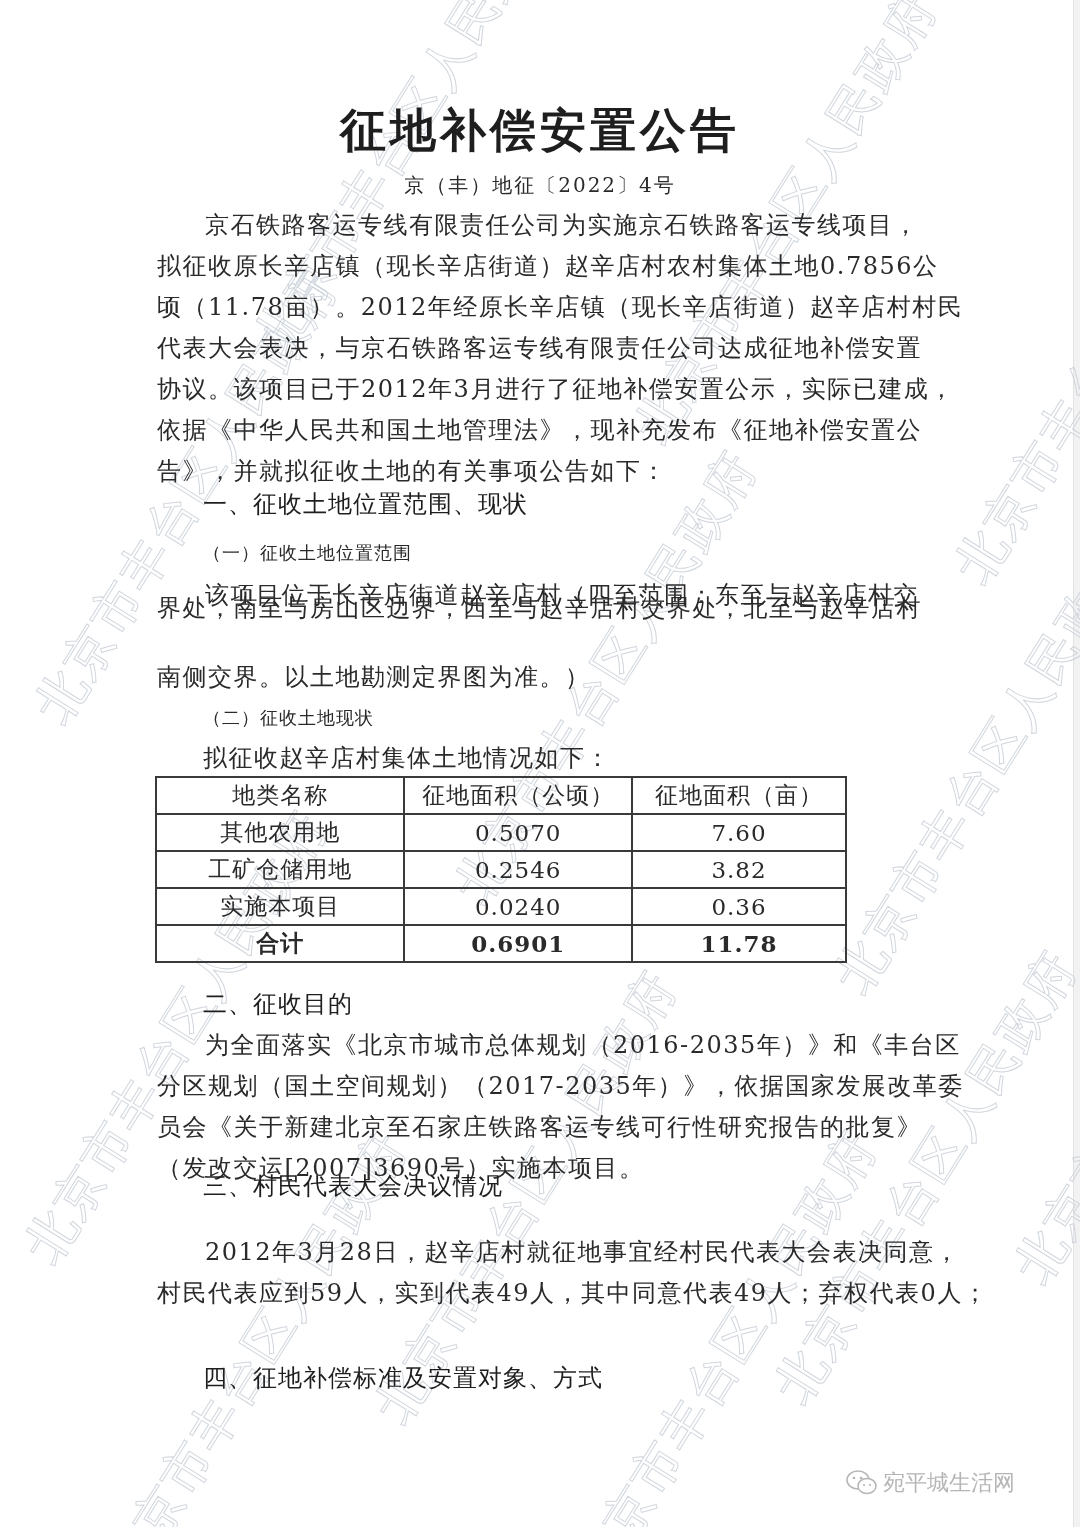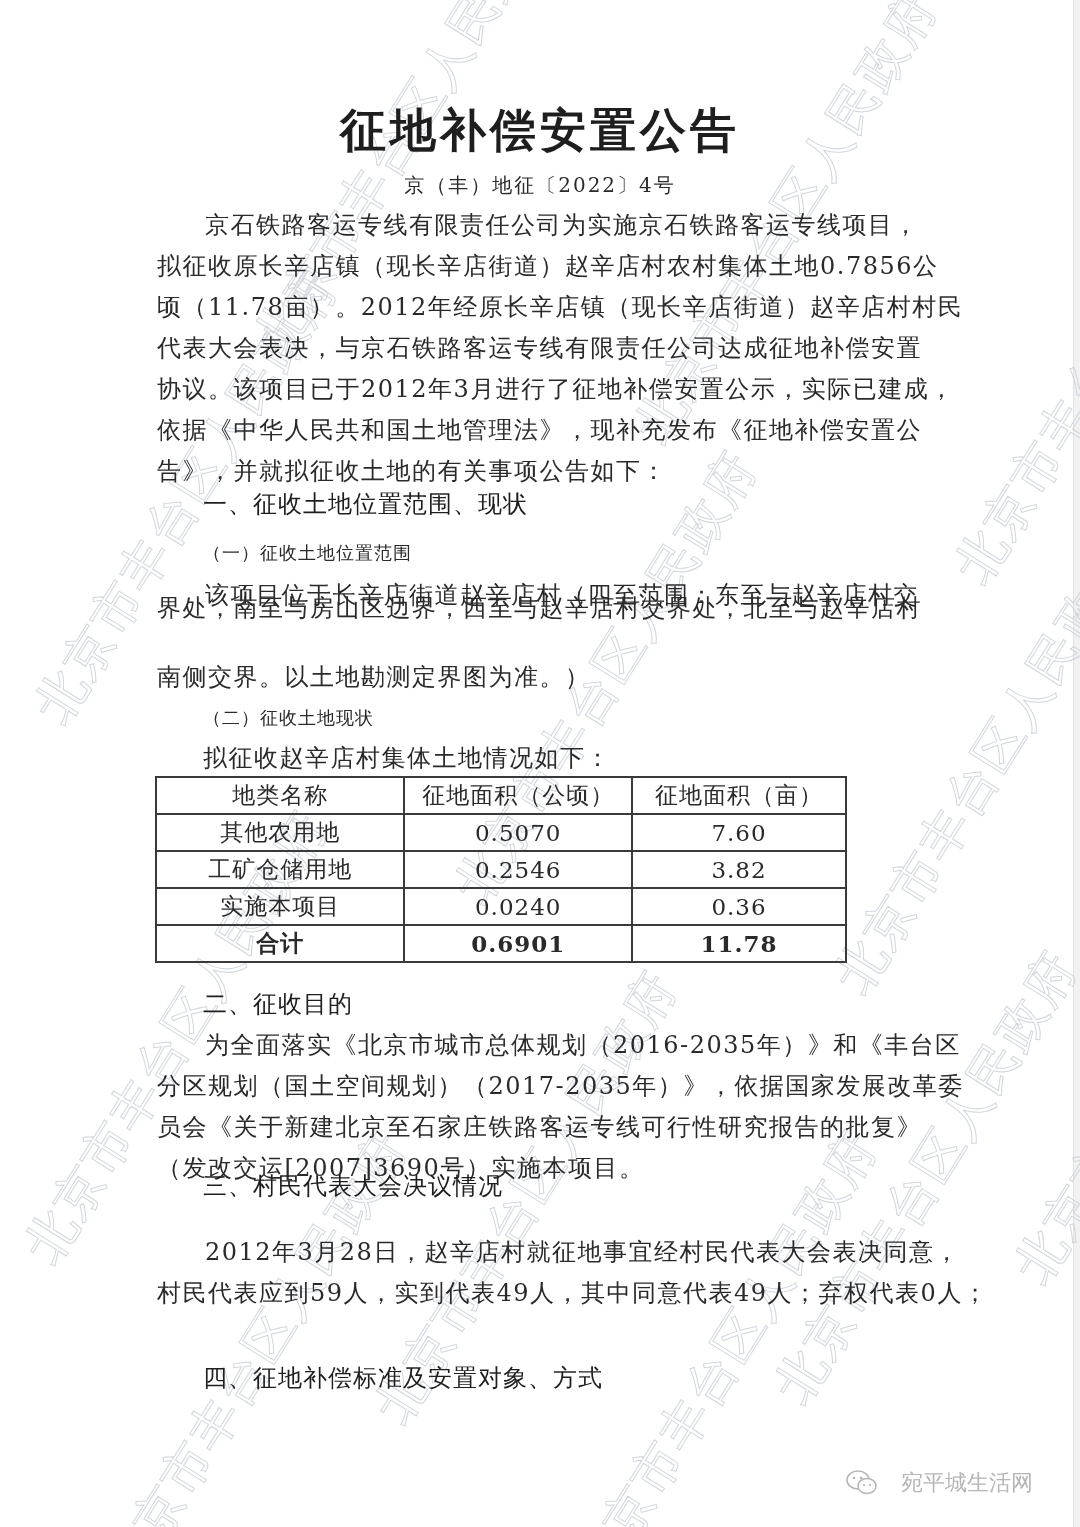"宛平城生活网" .footer-brand { gap: 22px -> 4px }
